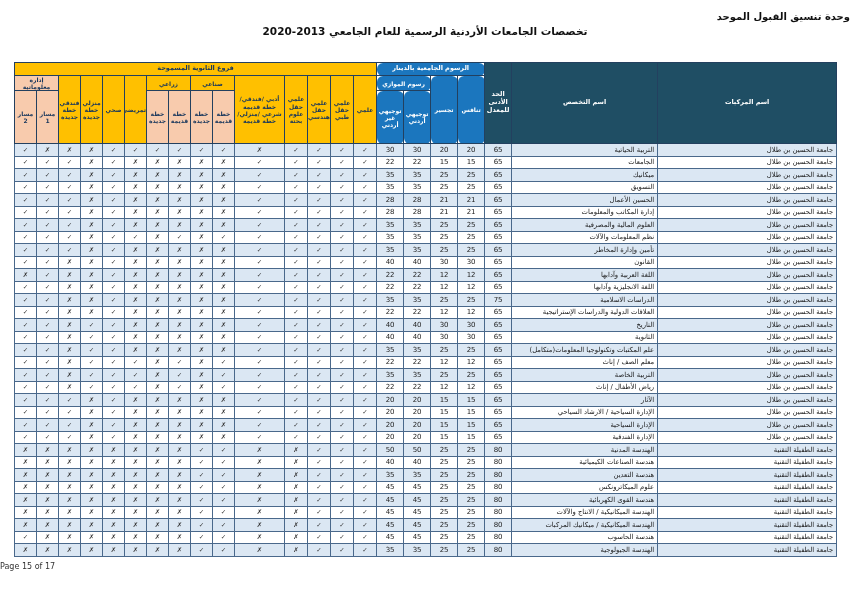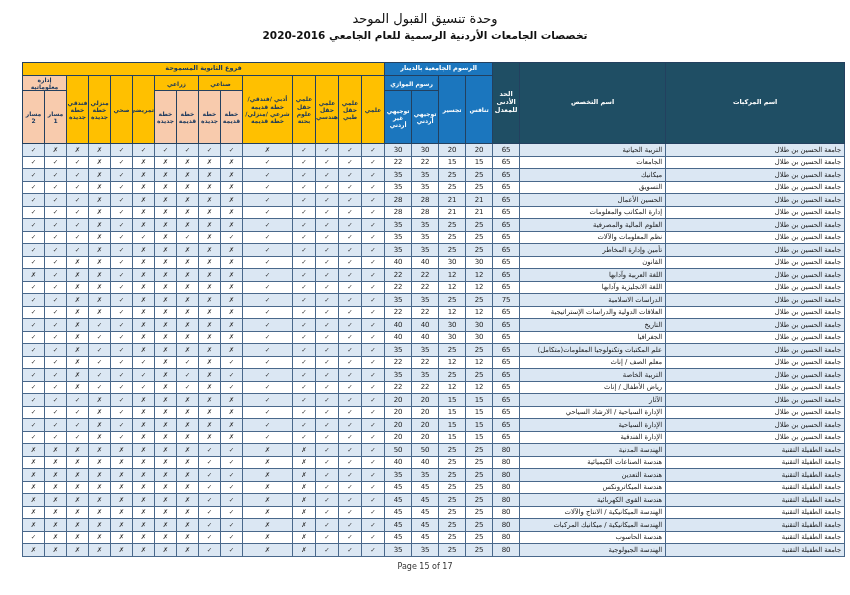"وحدة تنسيق القبول الموحد" .title-unit { font-size: 13px -> 10px; font-weight: normal -> bold; text-align: none -> right }
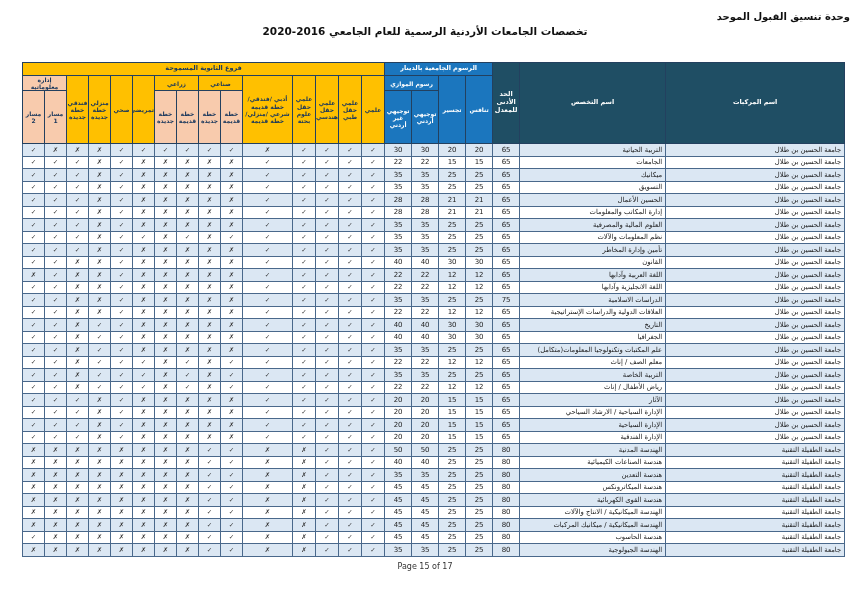"تخصصات الجامعات الأردنية الرسمية للعام" div.title-main { text: 2016-2020 -> 2013-2020 }
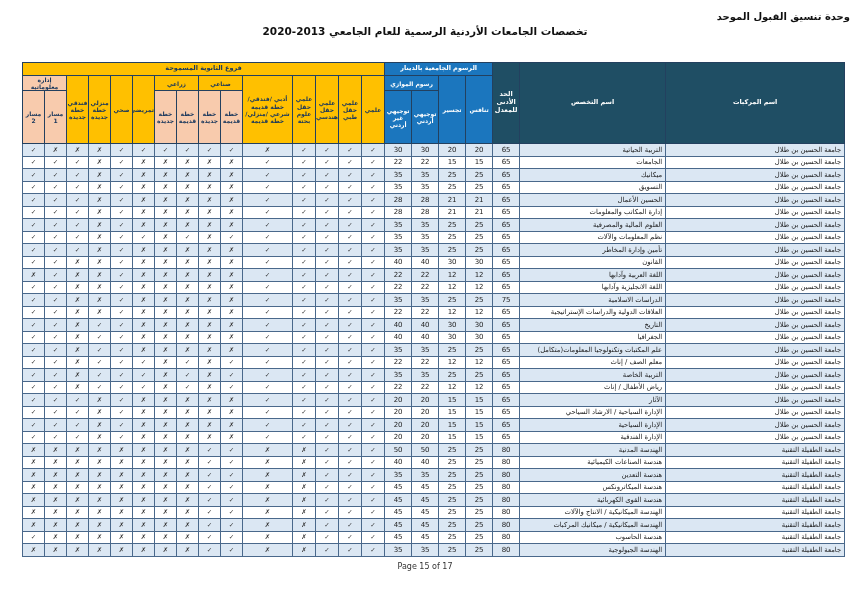"فروع الثانوية المسموحة" table.main { margin-left: 8px -> none }
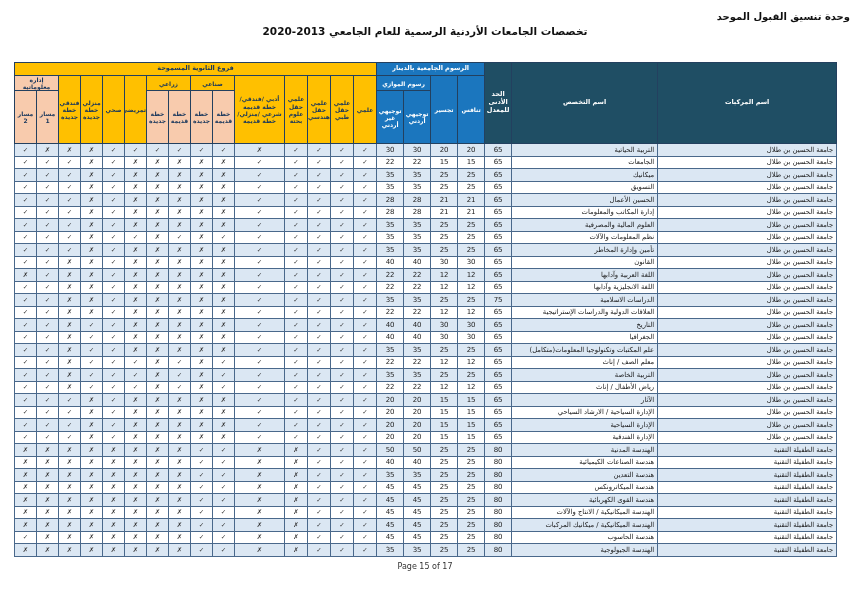"الرسوم الجامعية بالدينار" th.blue { border-radius: none -> 6px }
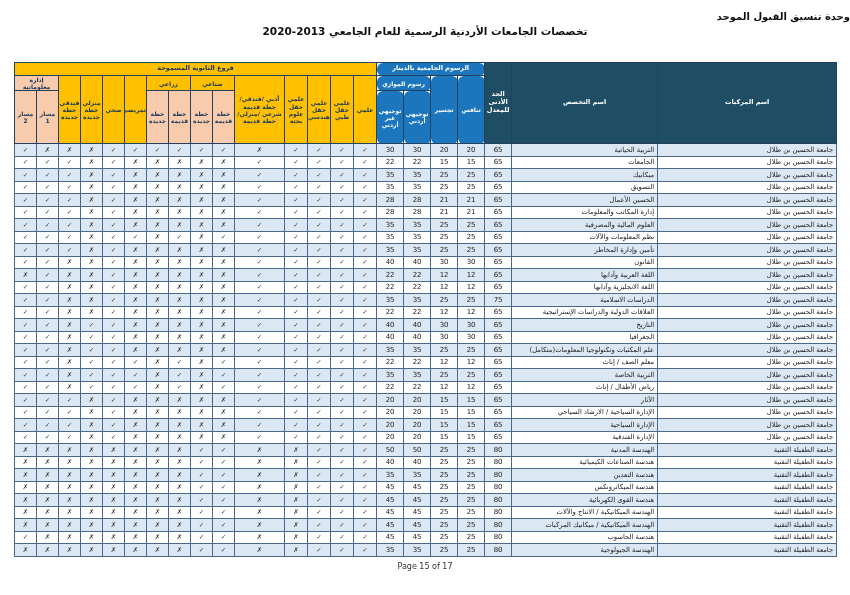"الجغرافيا" td.spec { text: الجغرافيا -> الثانوية }
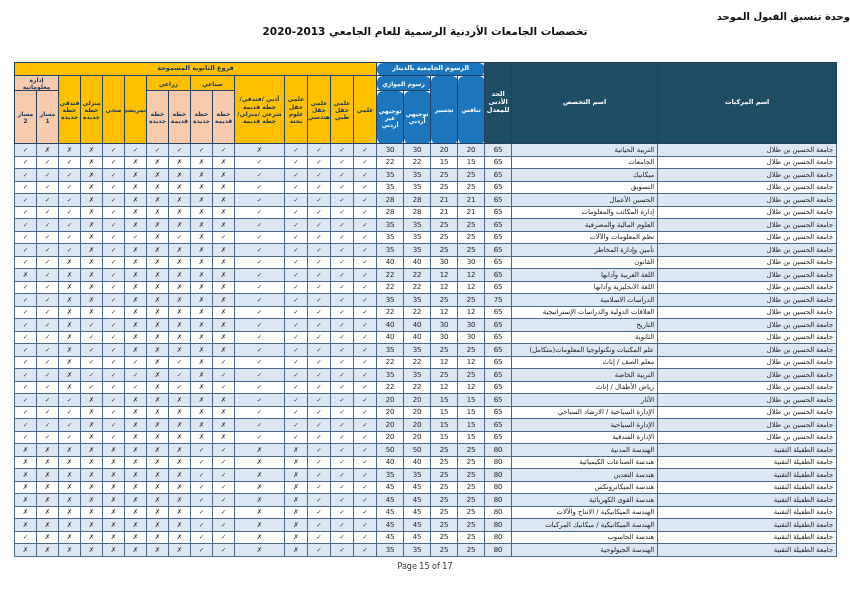"هندسة الميكاترونكس" td.spec { text: هندسة -> علوم }
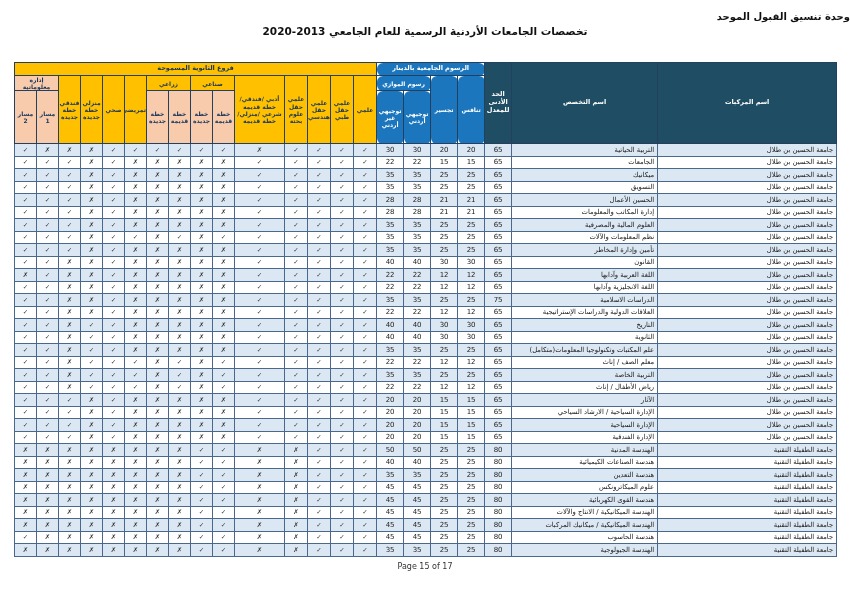"Page 15 of 17" .footer { text-align: center -> left }
